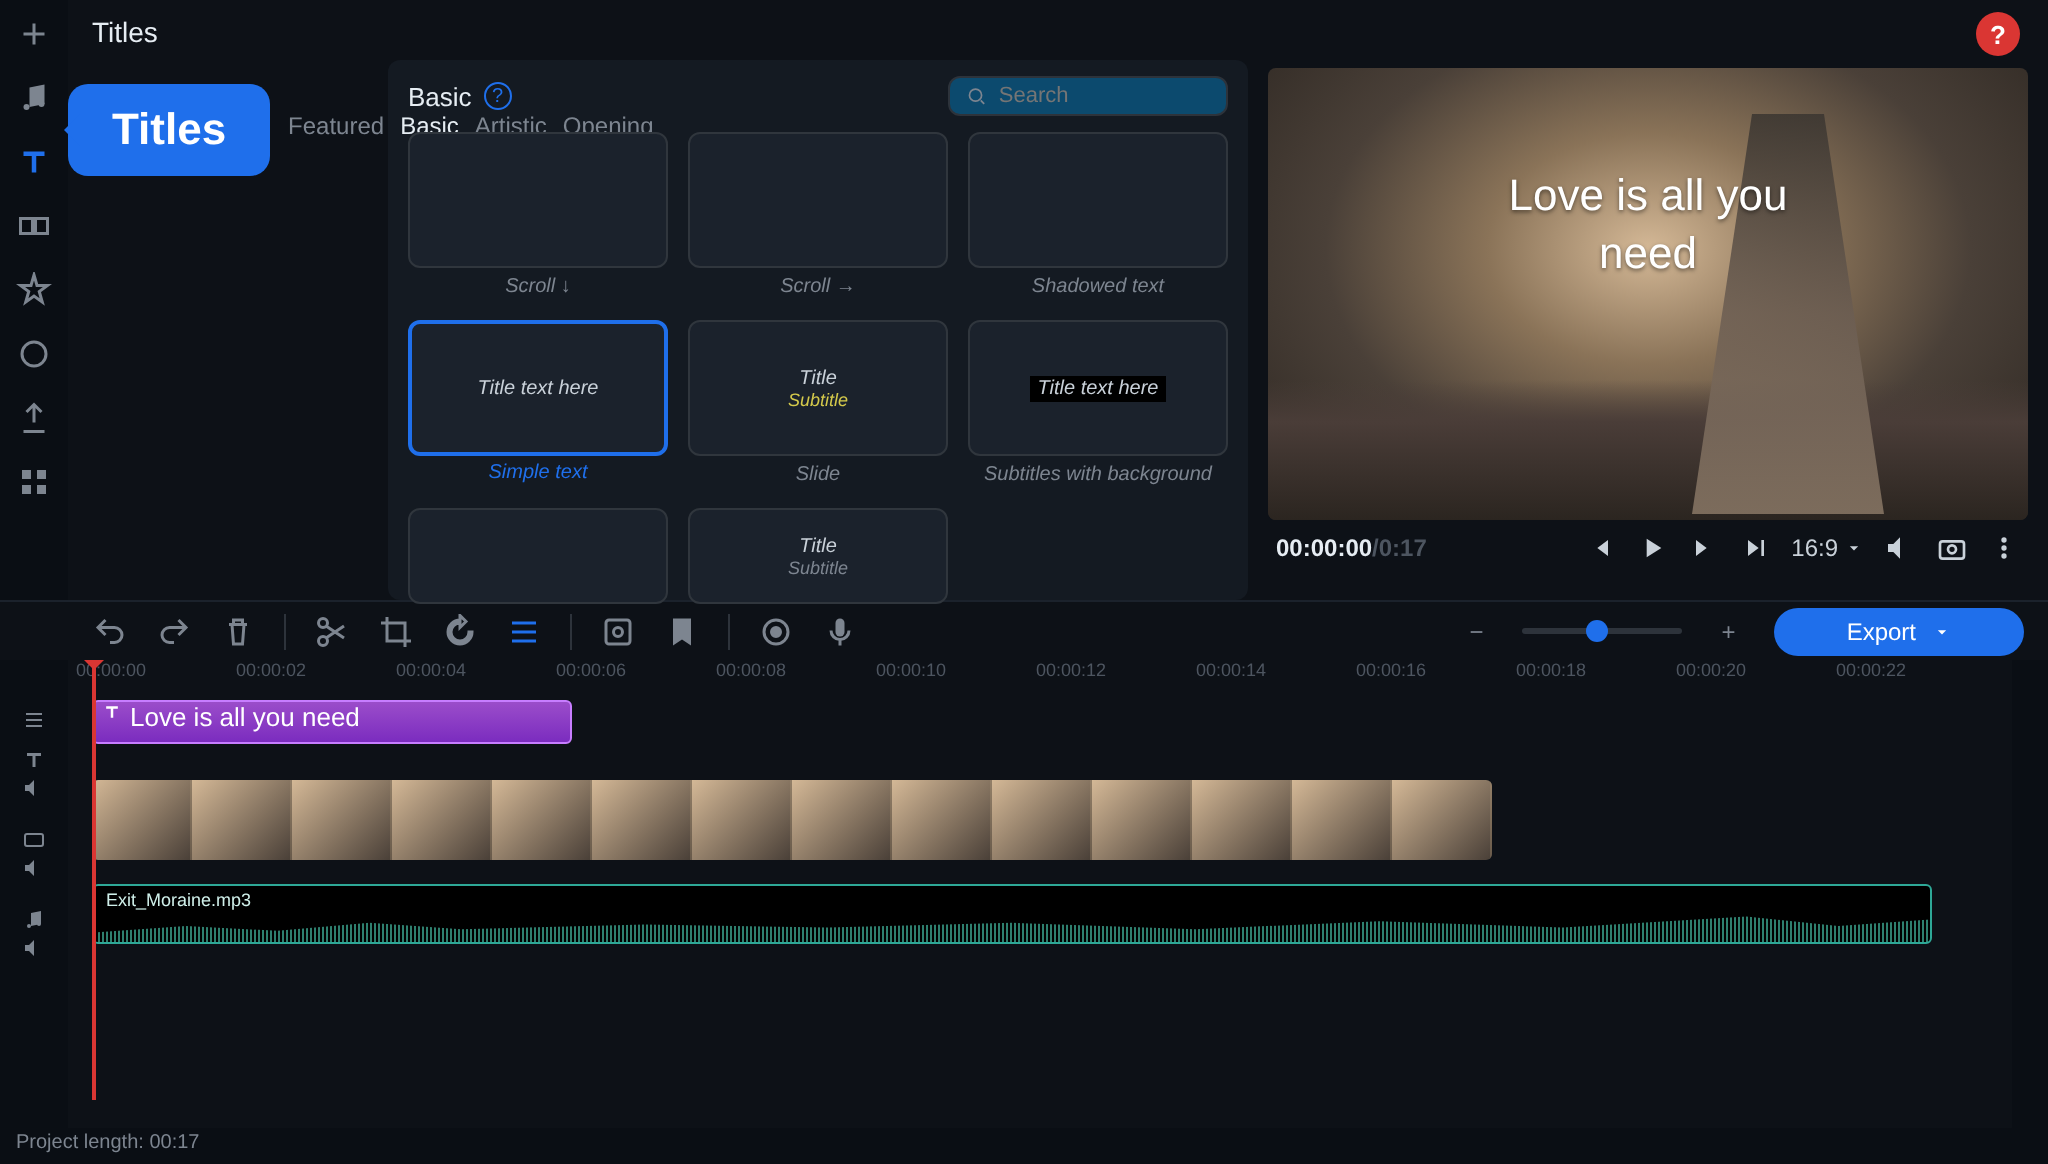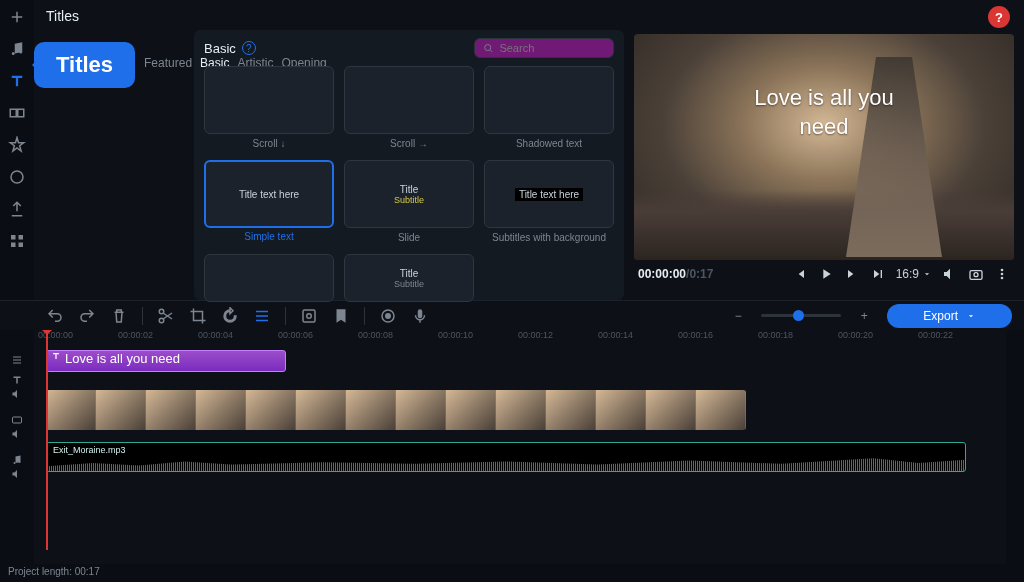"Search" .search-box { background: #701a75 -> #0c4a6e }
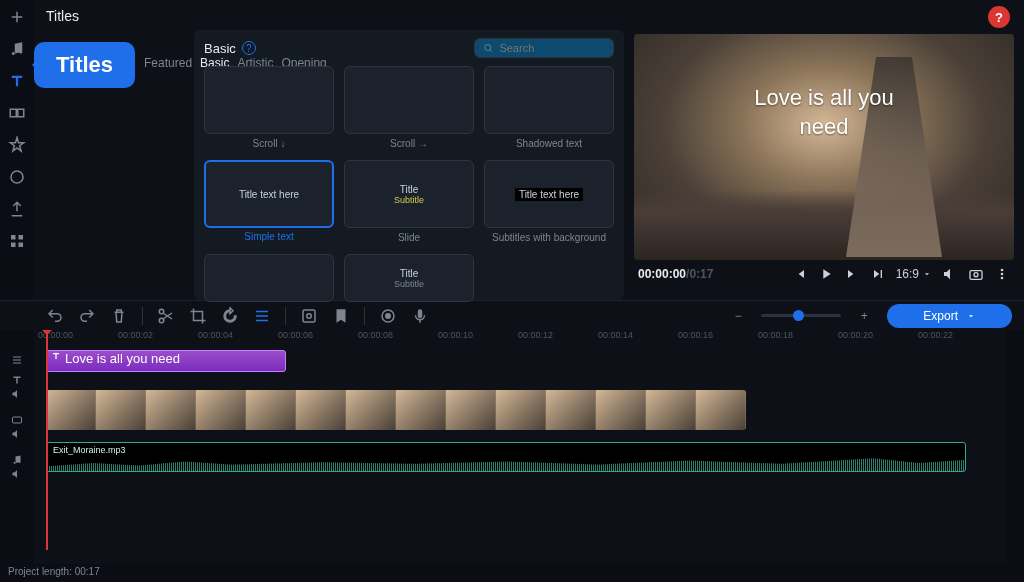"Scroll ↓" .grid { font-style: none -> italic }
